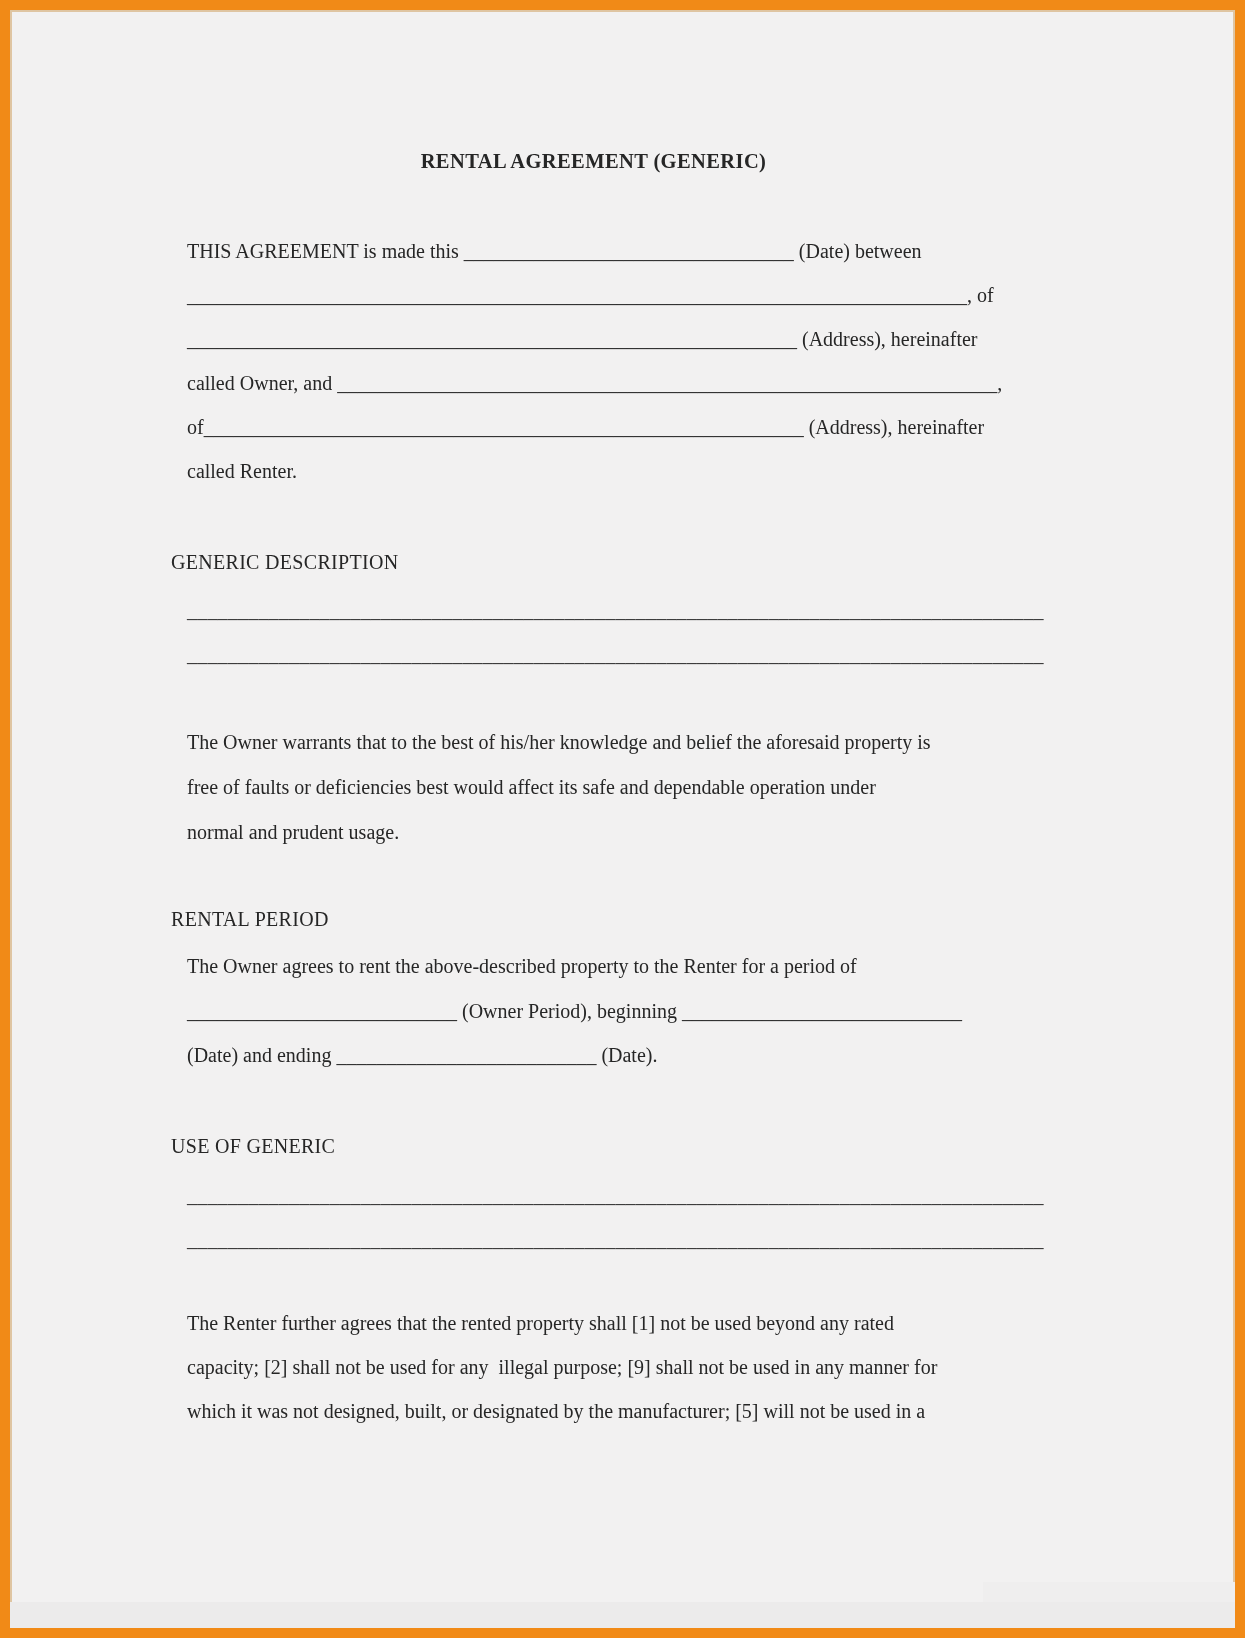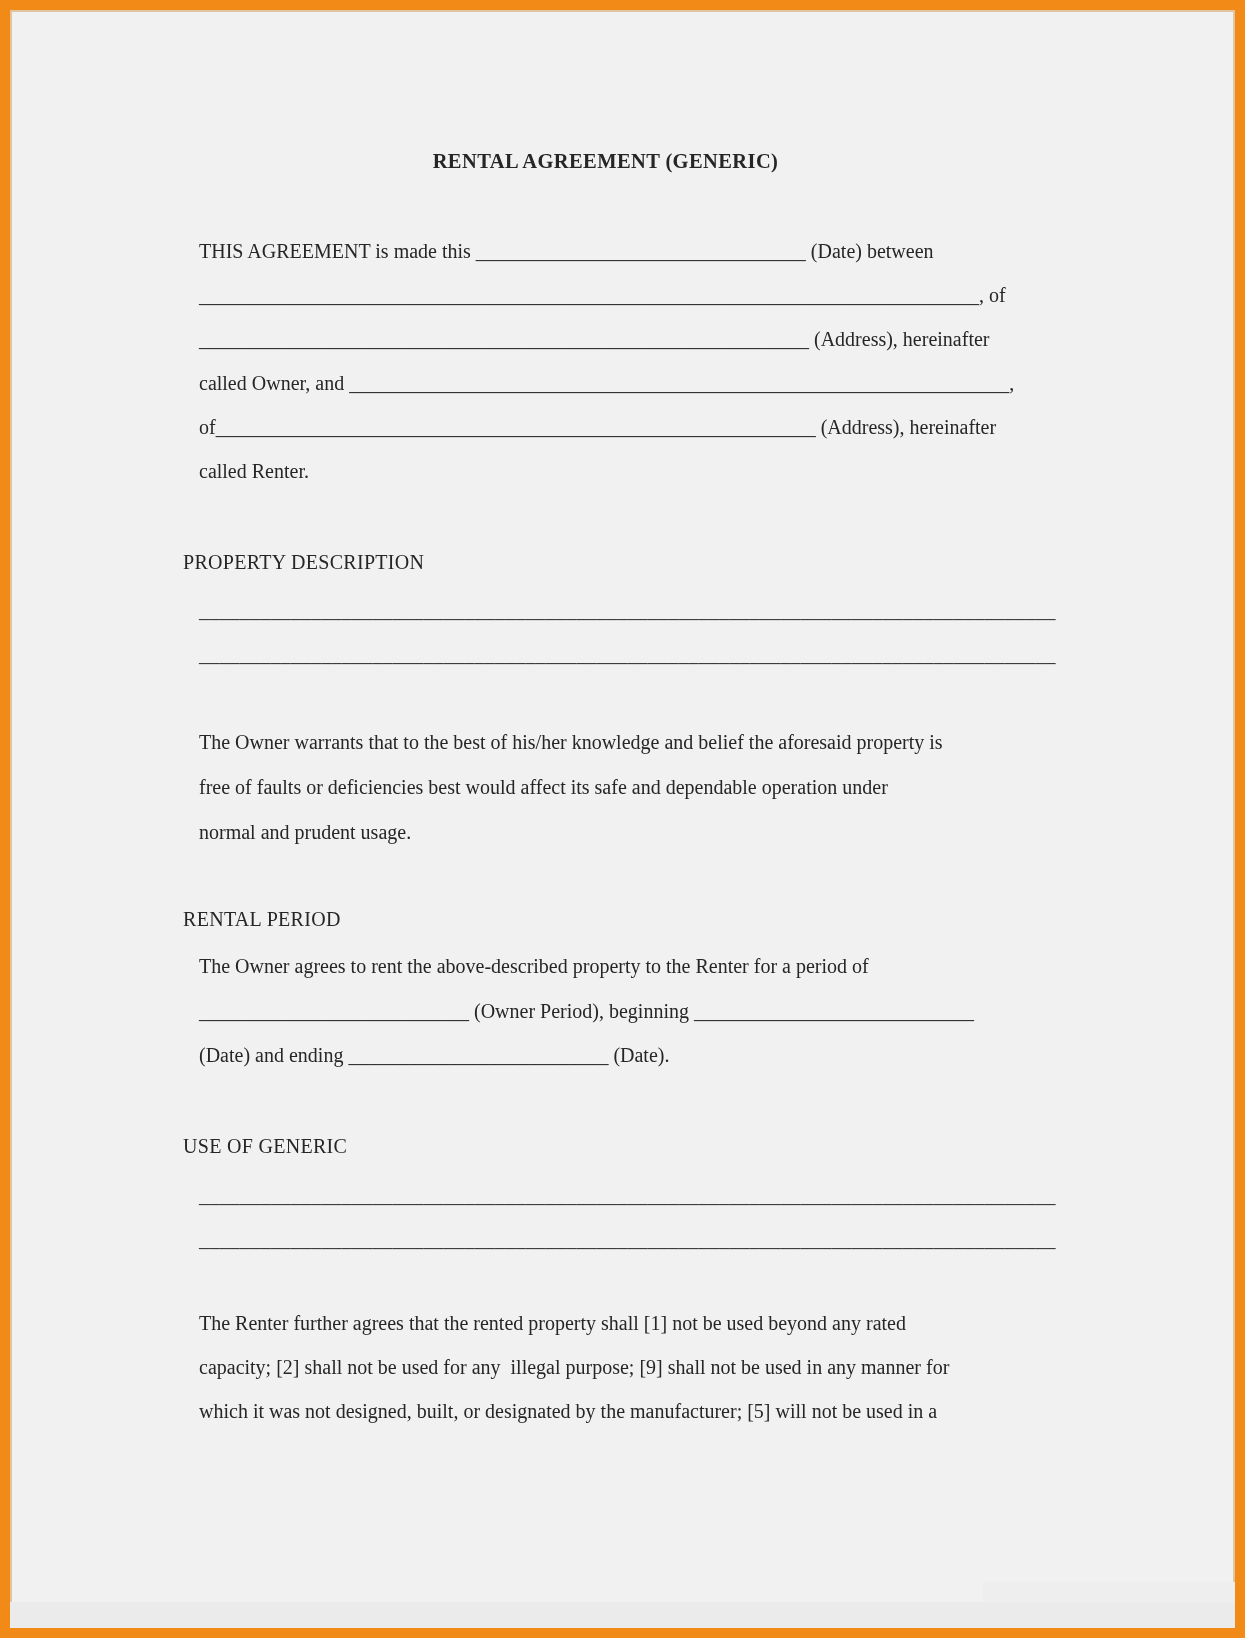"RENTAL AGREEMENT (GENERIC)" .doc { left: 173px -> 161px }
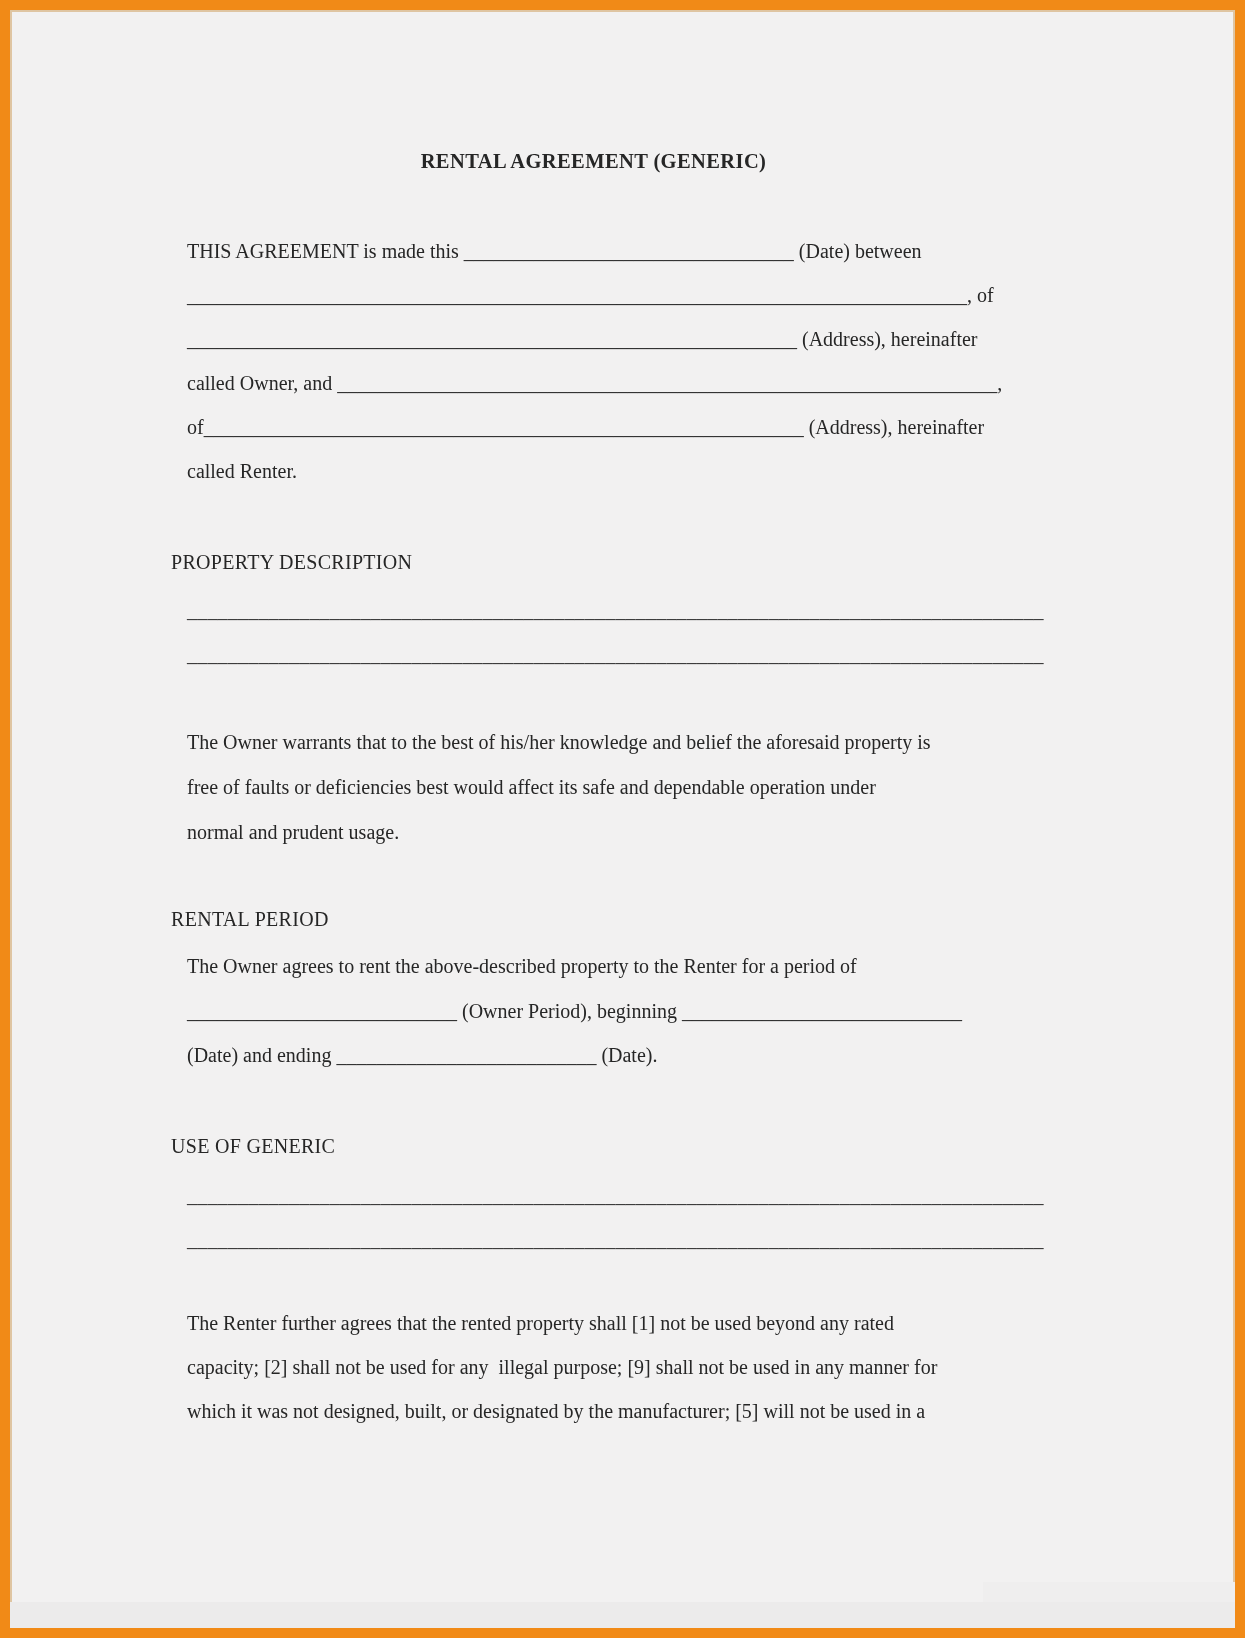"PROPERTY DESCRIPTION" h2.section-heading { text: PROPERTY -> GENERIC }
